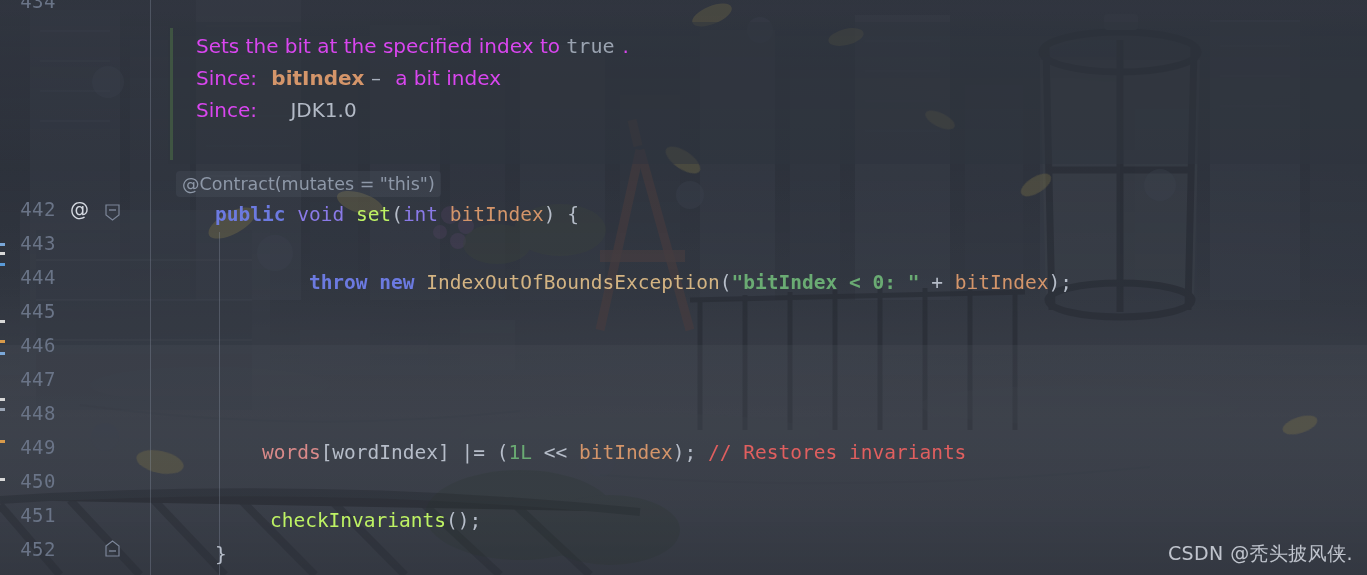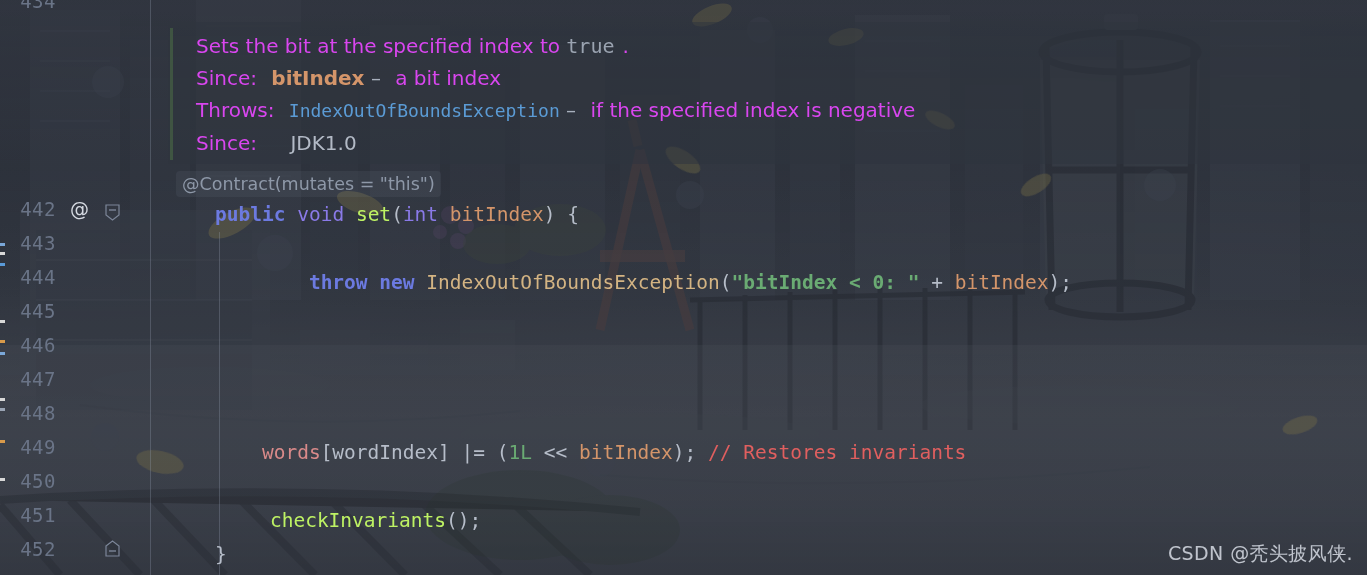"Throws: IndexOutOfBoundsException – if" div.doc-row { html: <div><span>Throws:</span><span> </span><span>IndexOutOfBoundsException</span><span> – </span><span>if the specified index is negative</span></div> -> none }
